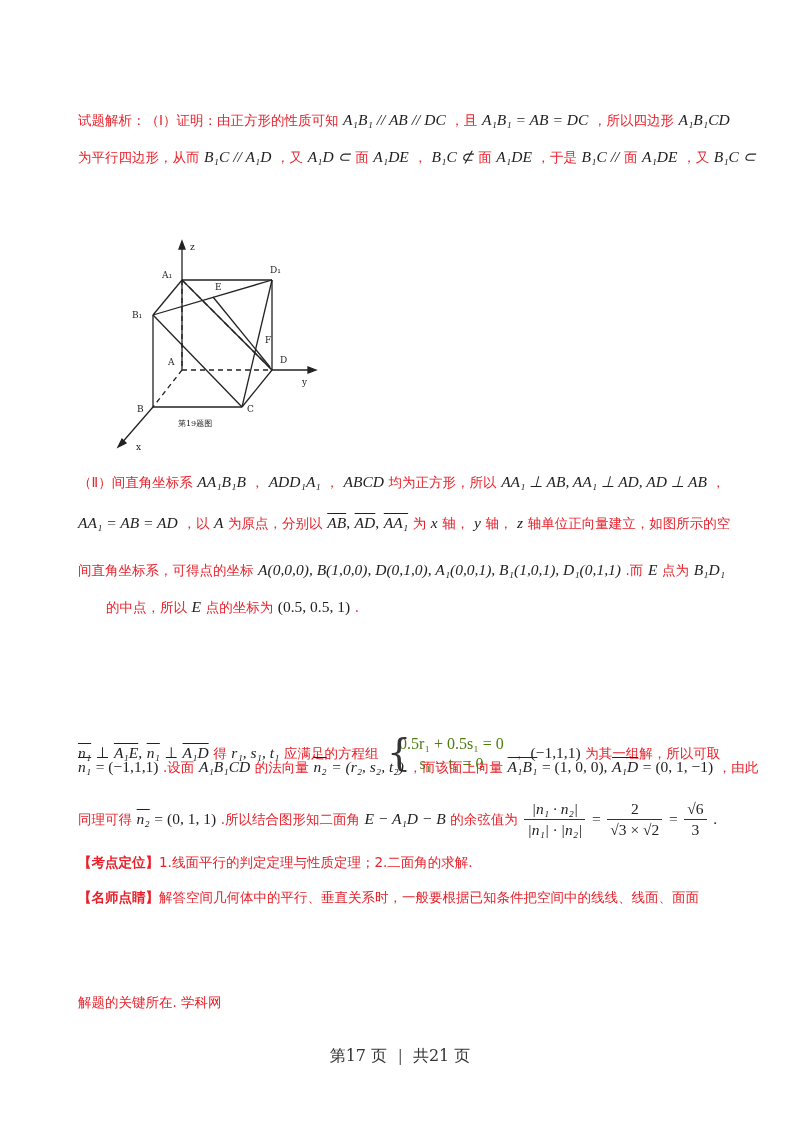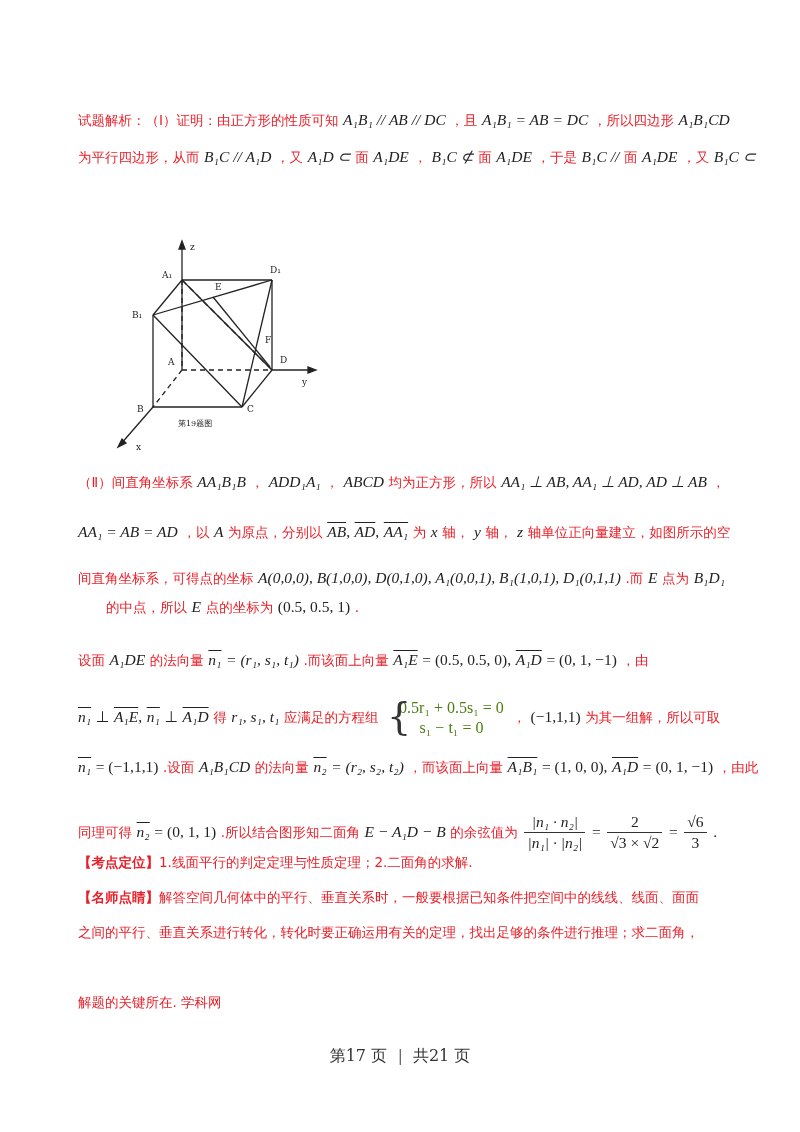"AA₁ = AB = AD" div.line { margin-top: 9px -> none }
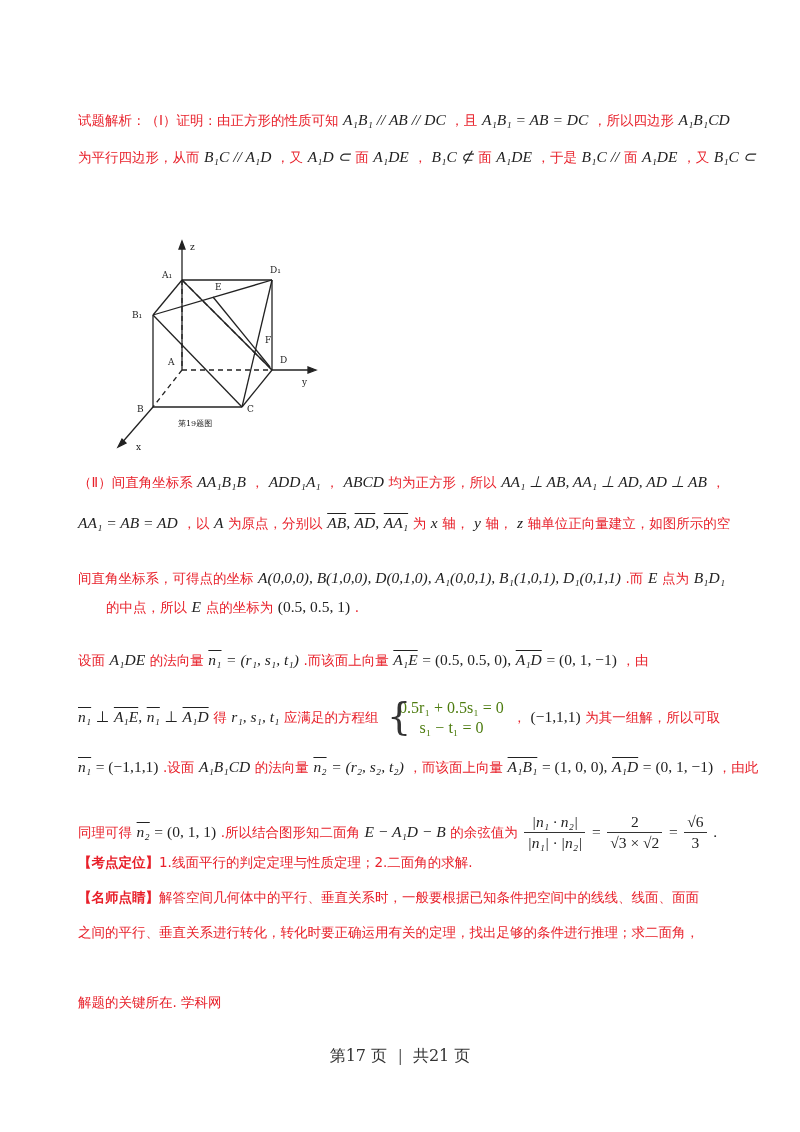"间直角坐标系，可得点的坐标 A(0,0,0), B(1,0,0)," div.line { margin-top: 8px -> none }
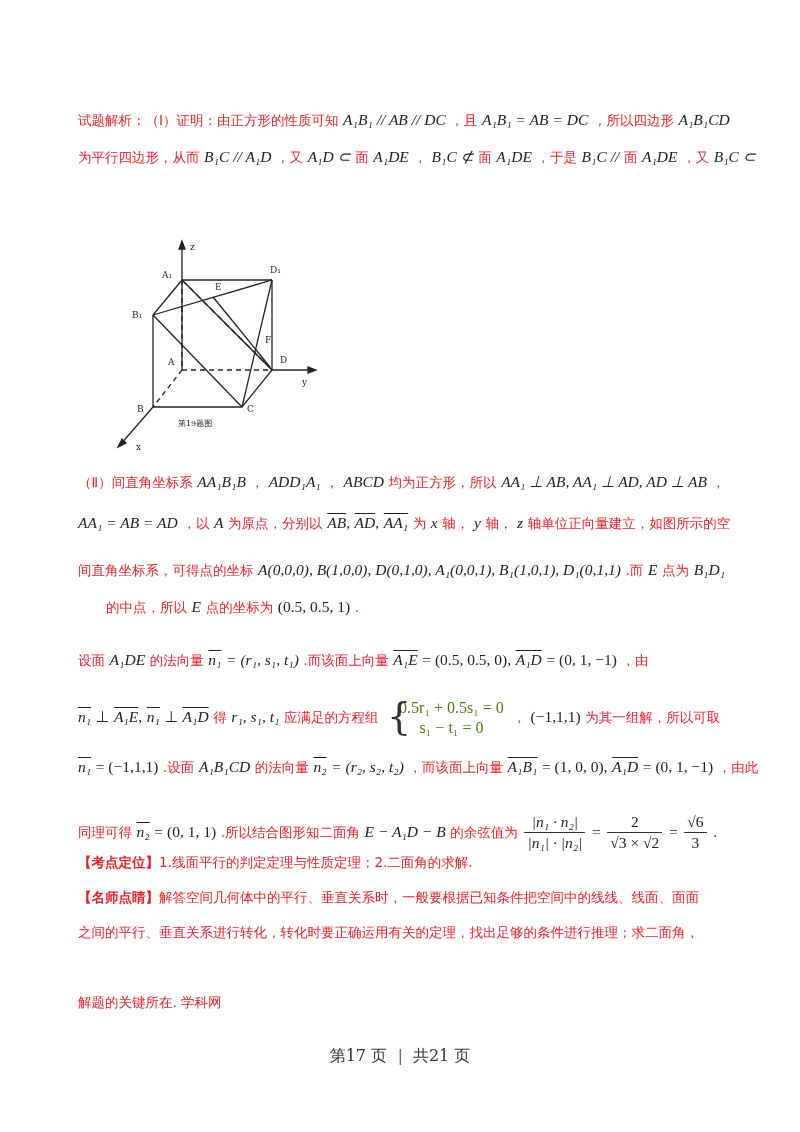"设面 A₁DE 的法向量 n₁ =" div.line { html: <div> <span>设面</span> <span>A₁DE</span> <span>的法向量</span> <span>n₁</span> <span>= (r₁, s₁, t₁)</span> <span>.而该面上向量</span> <span>A₁E</span> <span>= (0.5, 0.5, 0),</span> <span>A₁D</span> <span>= (0, 1, −1)</span> <span>，由</span> </div> -> none }
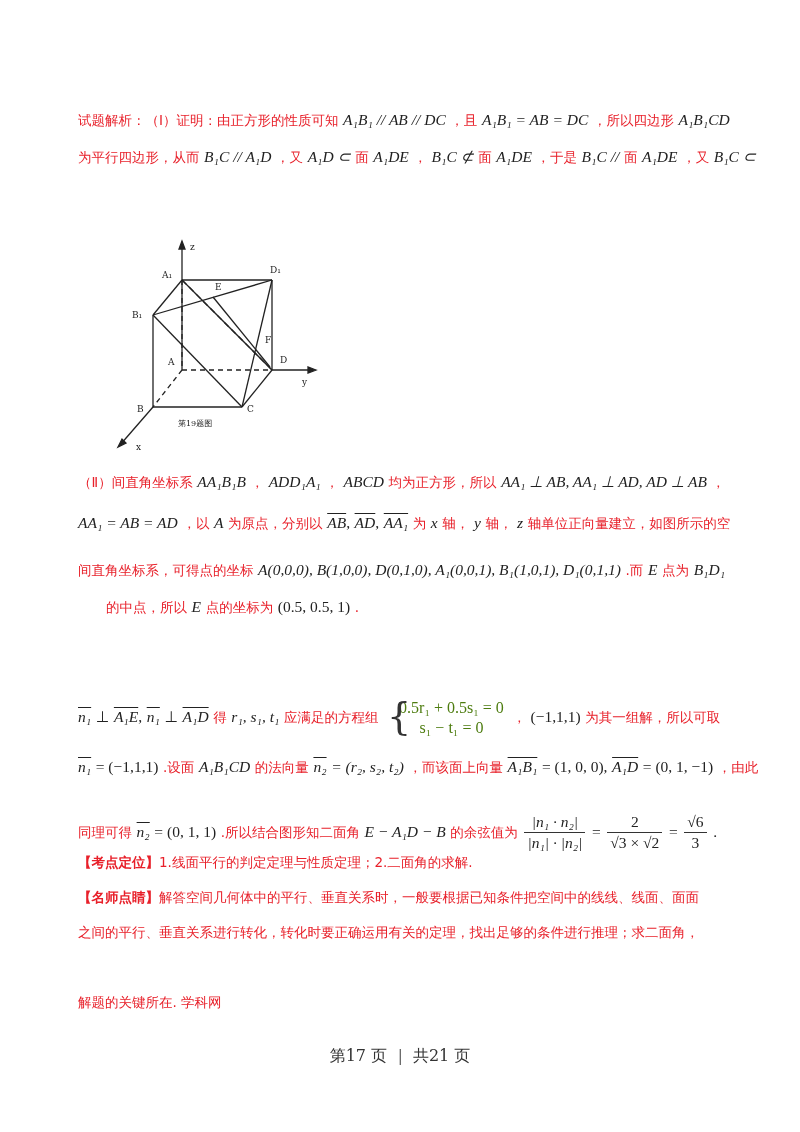"n₁ ⊥ A₁E, n₁ ⊥" div.line { top: 698px -> 734px }
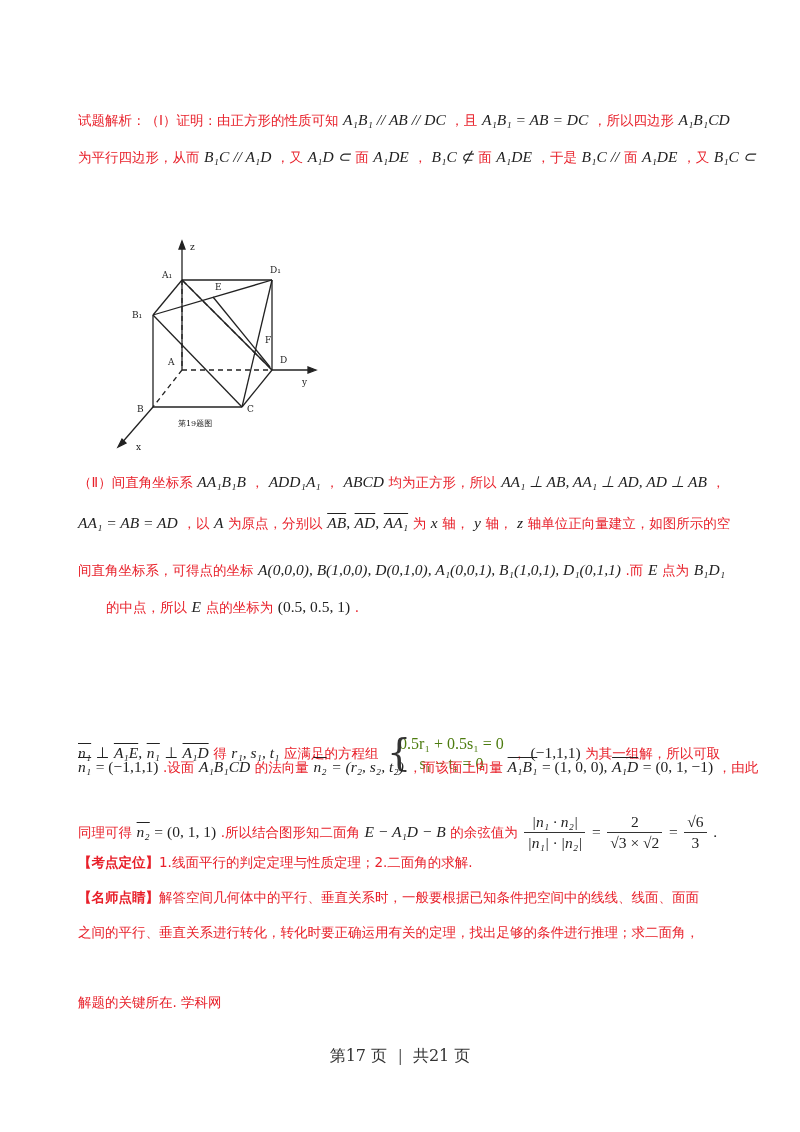"|n₁ · n₂|" .frac { margin: 16px 2px -> 3px 2px }
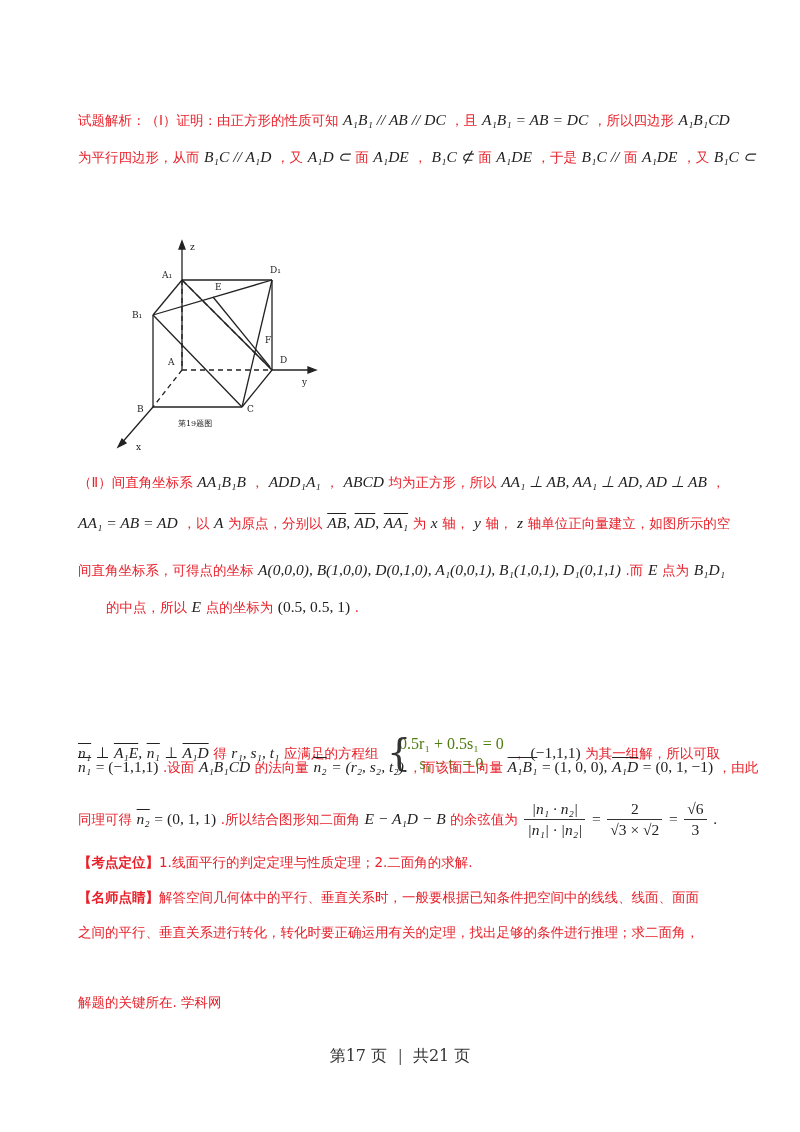"之间的平行、垂直关系进行转化，转化时要正确运用有关的定理，找出足够的条件进行推理" div.line { html: <div> <span>之间的平行、垂直关系进行转化，转化时要正确运用有关的定理，找出足够的条件进行推理；求二面角，</span> </div> -> none }
